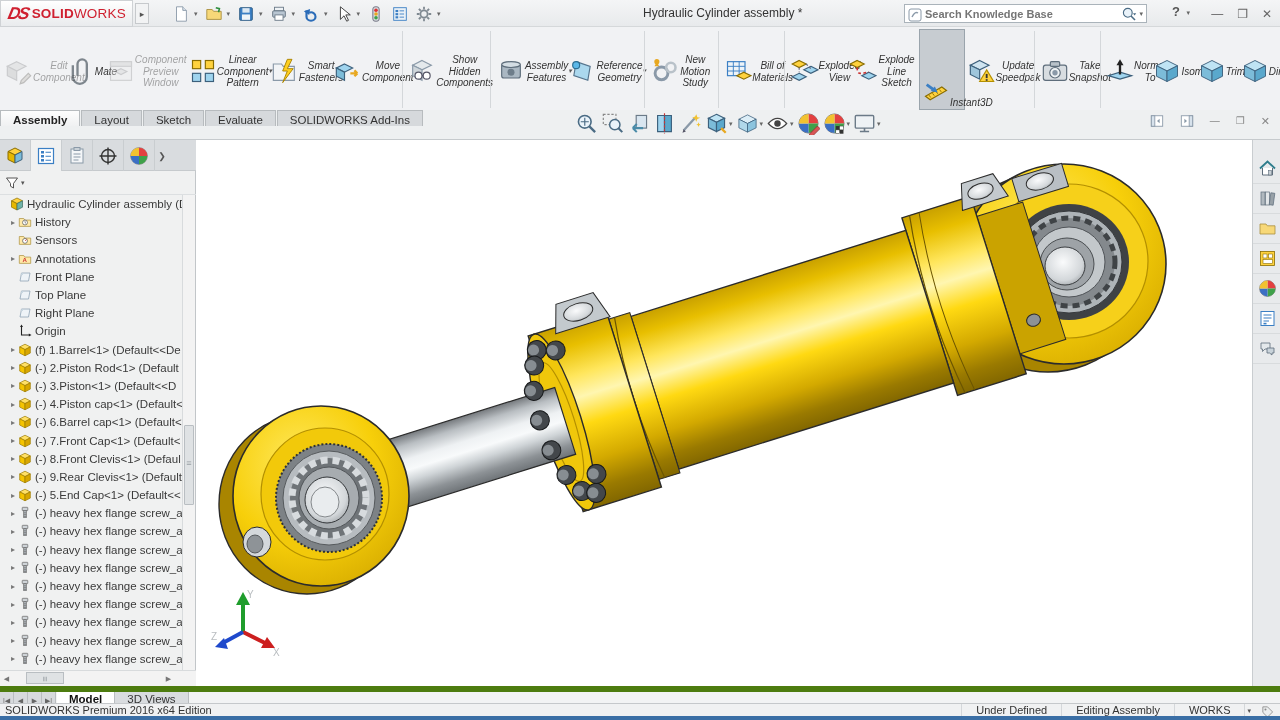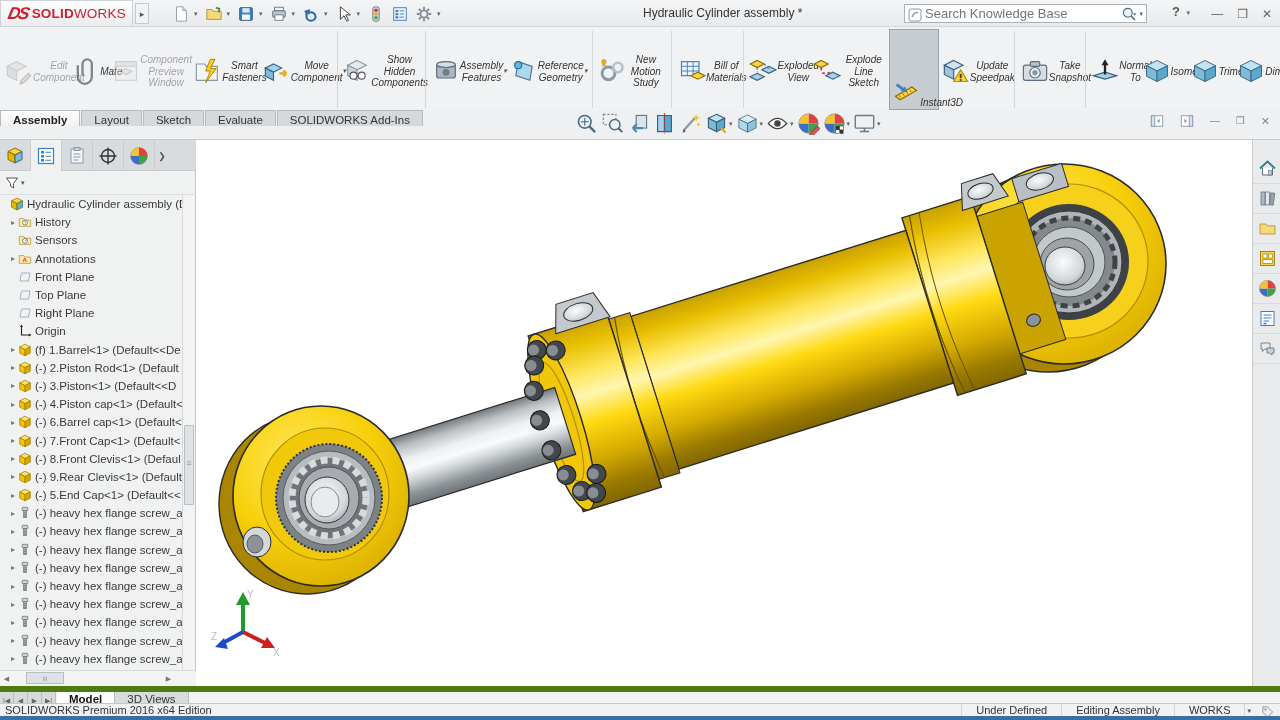"Search Knowledge Base" #search-input { font-size: 13px -> 11px; font-weight: none -> bold }
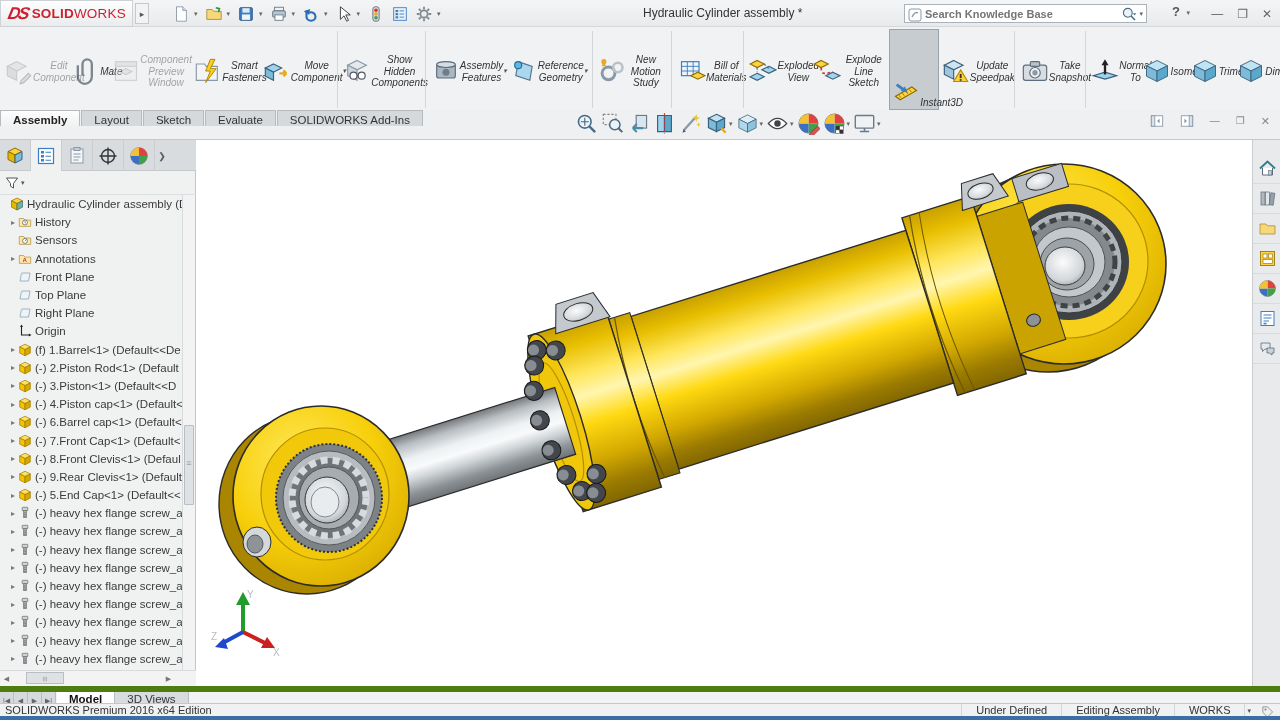"Linear Component Pattern" div.ribbon-btn { html: none -> <div> <span><svg> <rect></rect> <rect></rect> <rect></rect> <rect></rect> </svg></span> <span>Linear Component Pattern</span> <span>▾</span> </div> }
